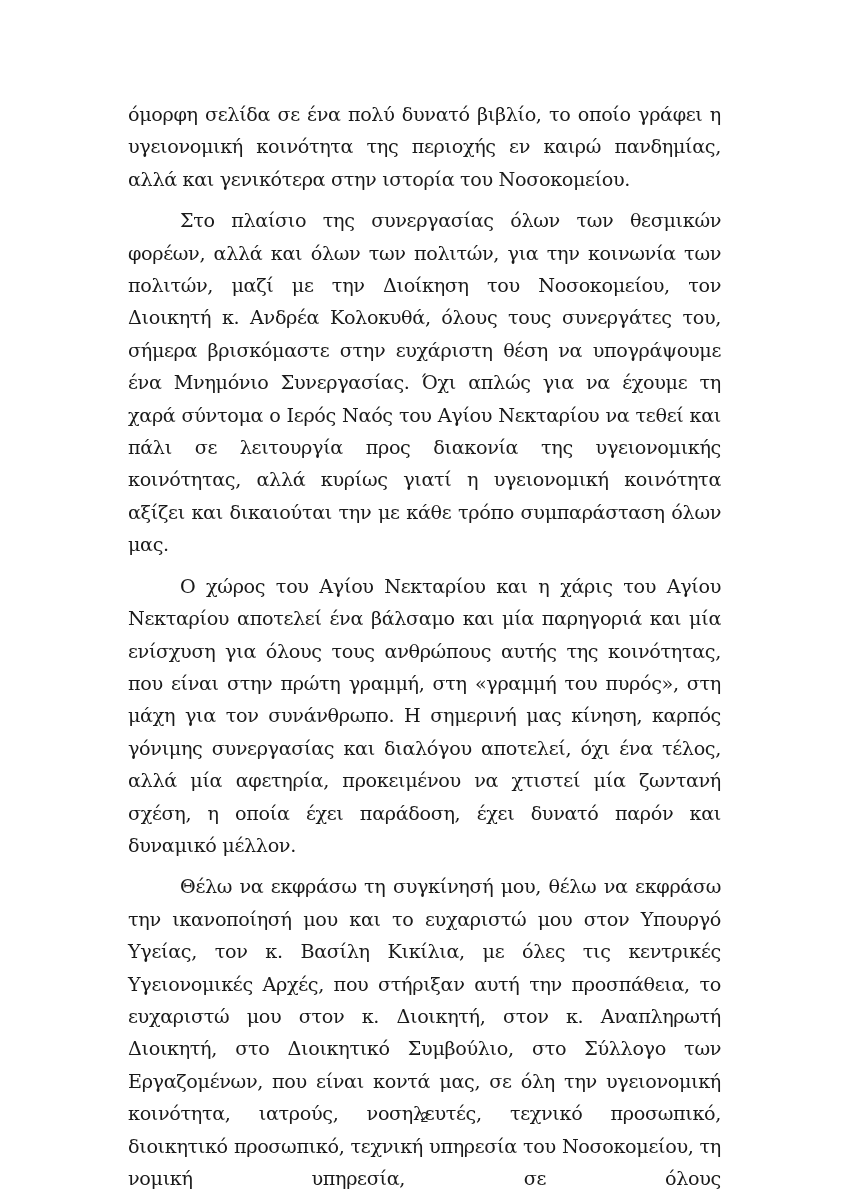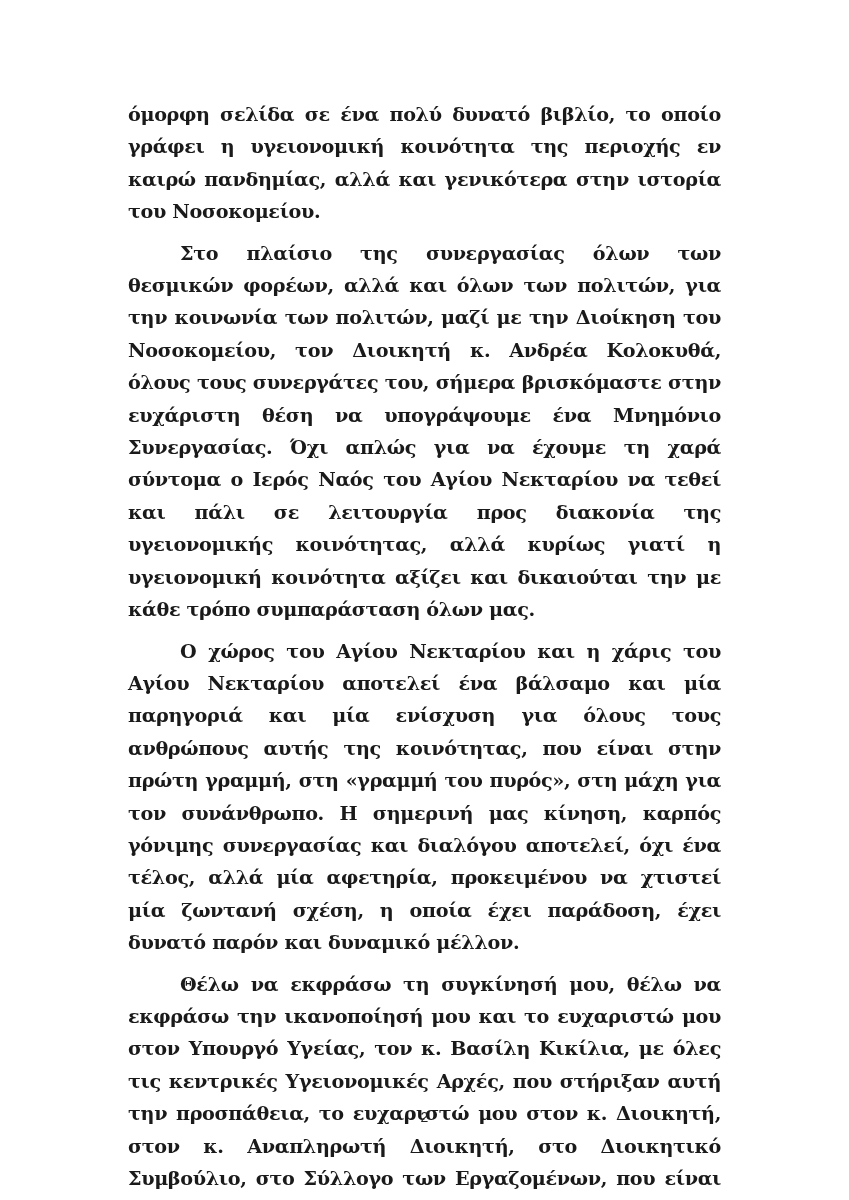"όμορφη σελίδα σε ένα πολύ" .para { font-weight: bold -> none }
